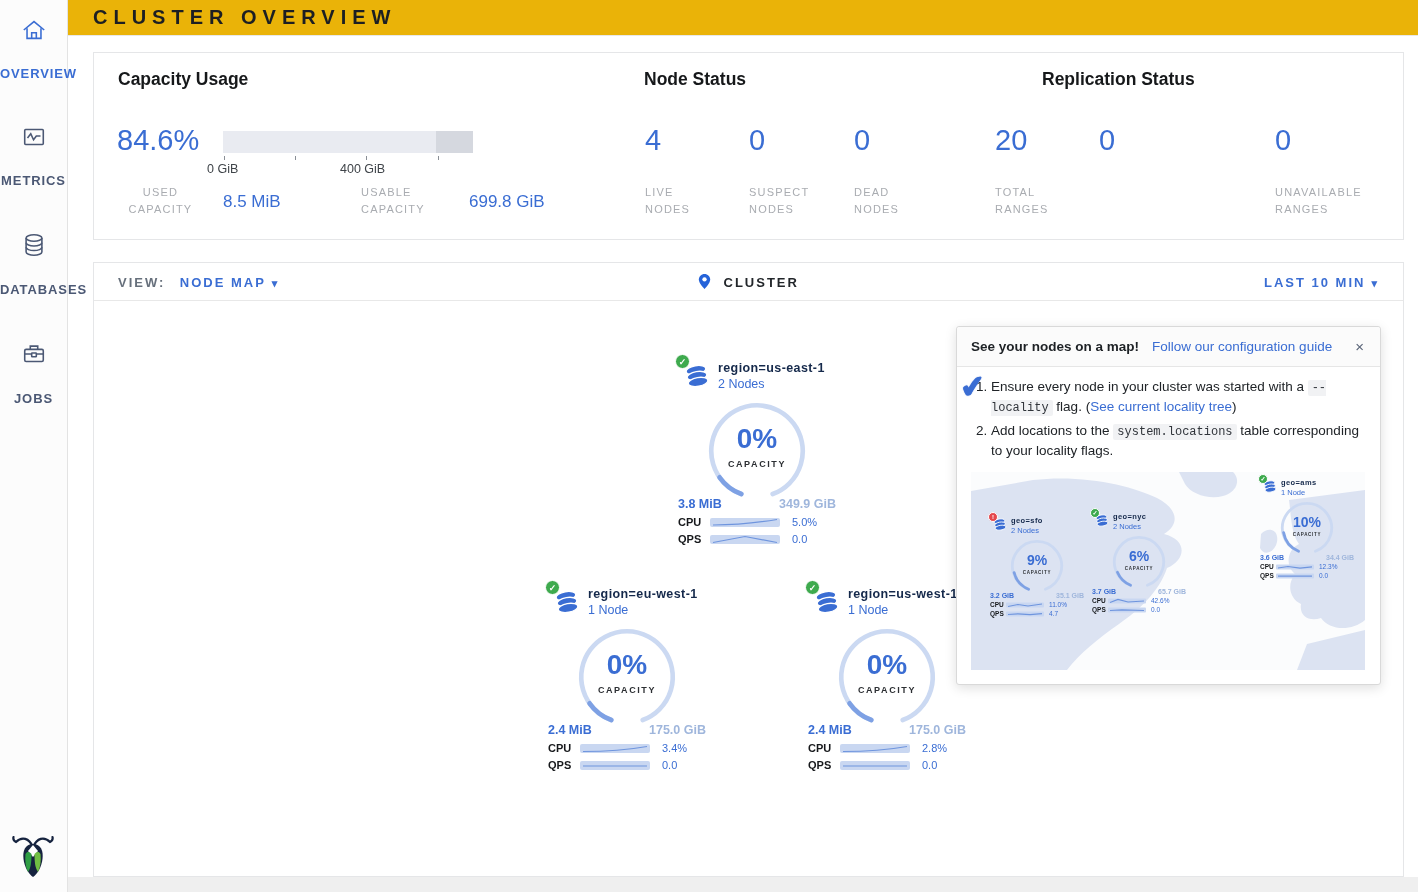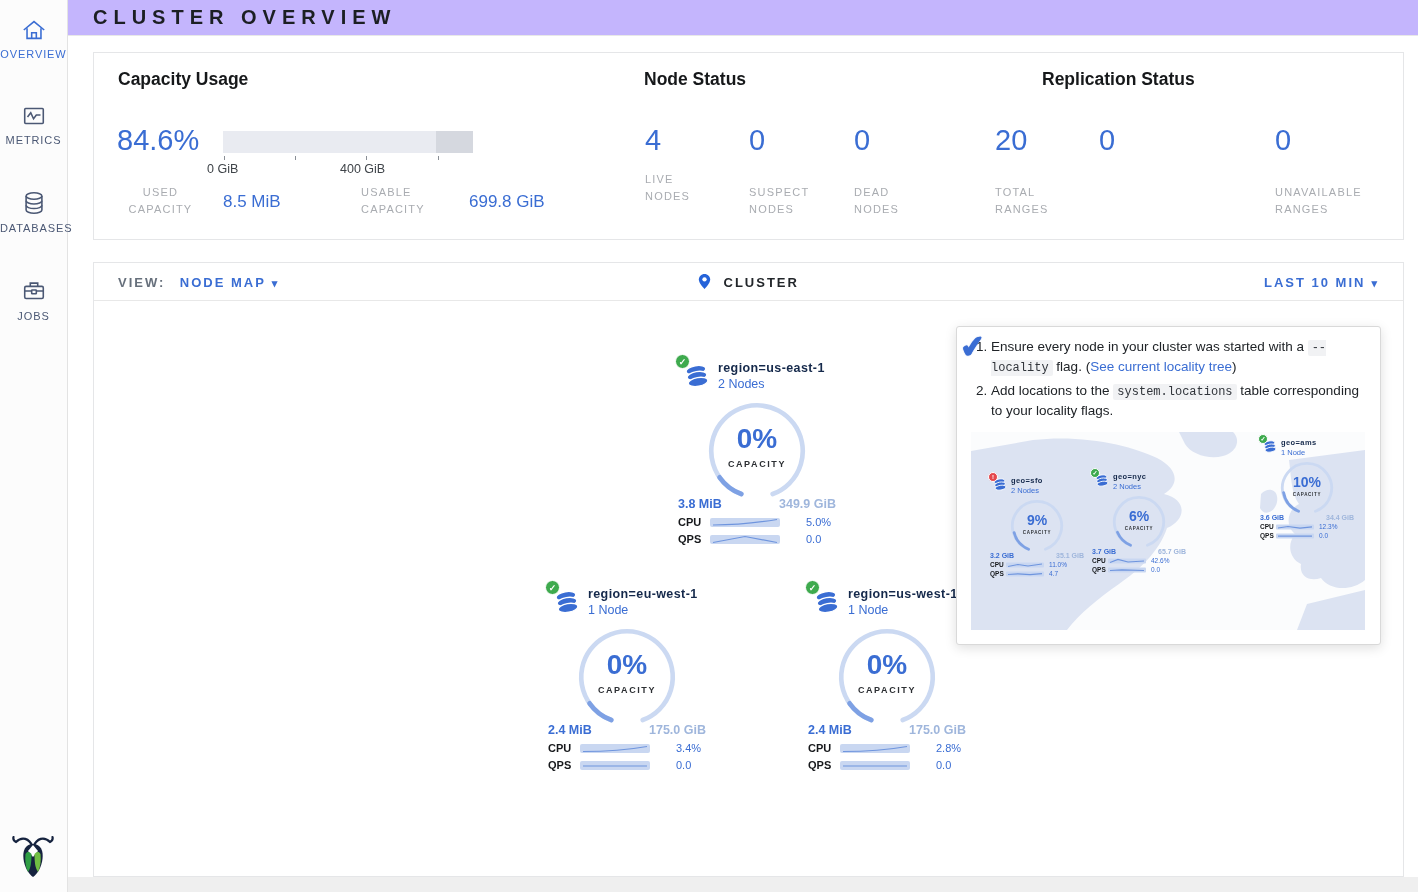"CLUSTER OVERVIEW" .titlebar { background: #c4b5fd -> #eab308 }
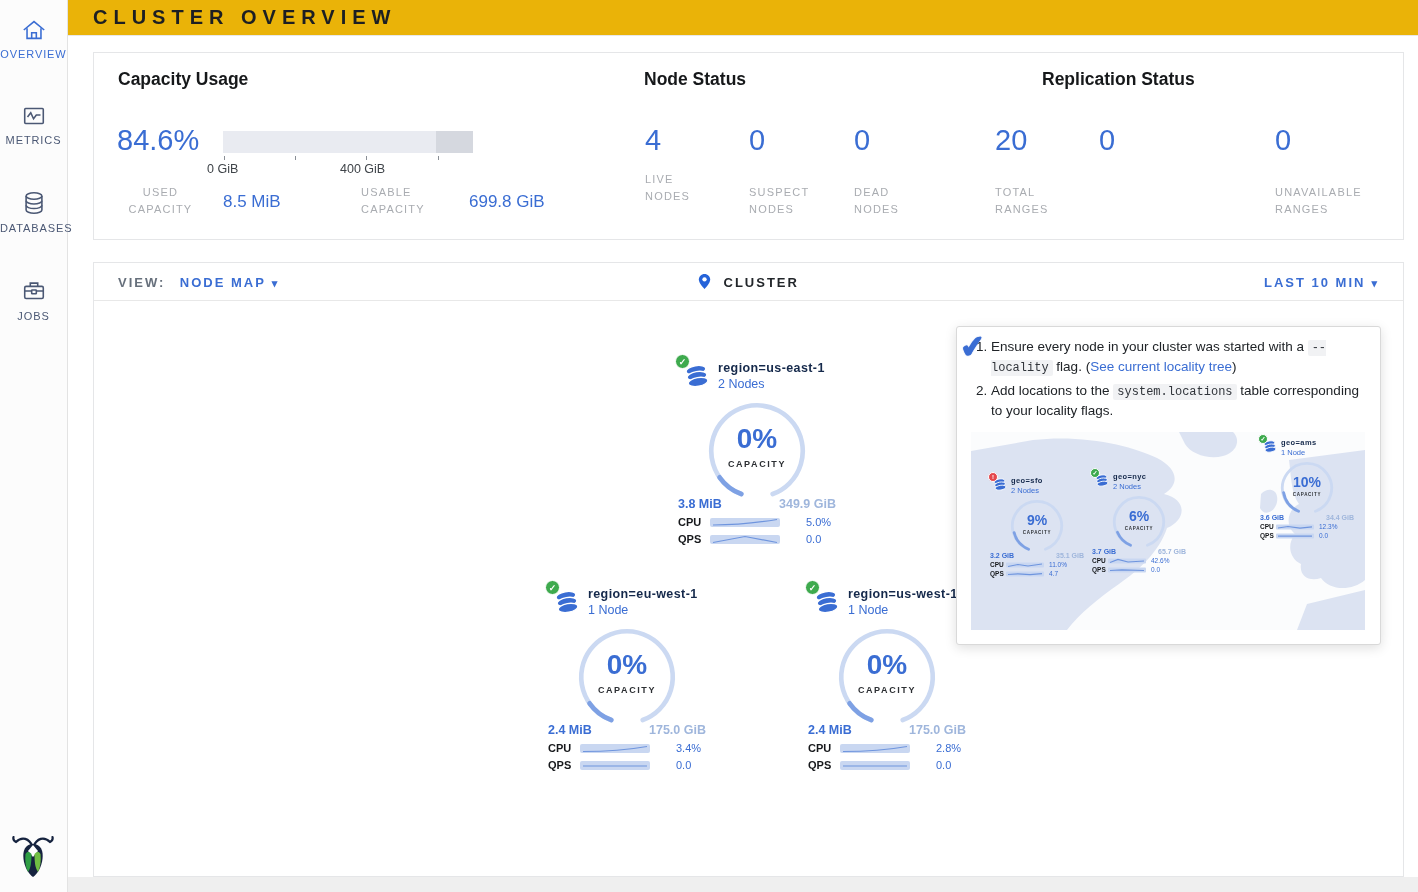"OVERVIEW" .nav-item .nav-label { font-size: 11px -> 13px; font-weight: normal -> bold; margin-top: 6px -> 24px }
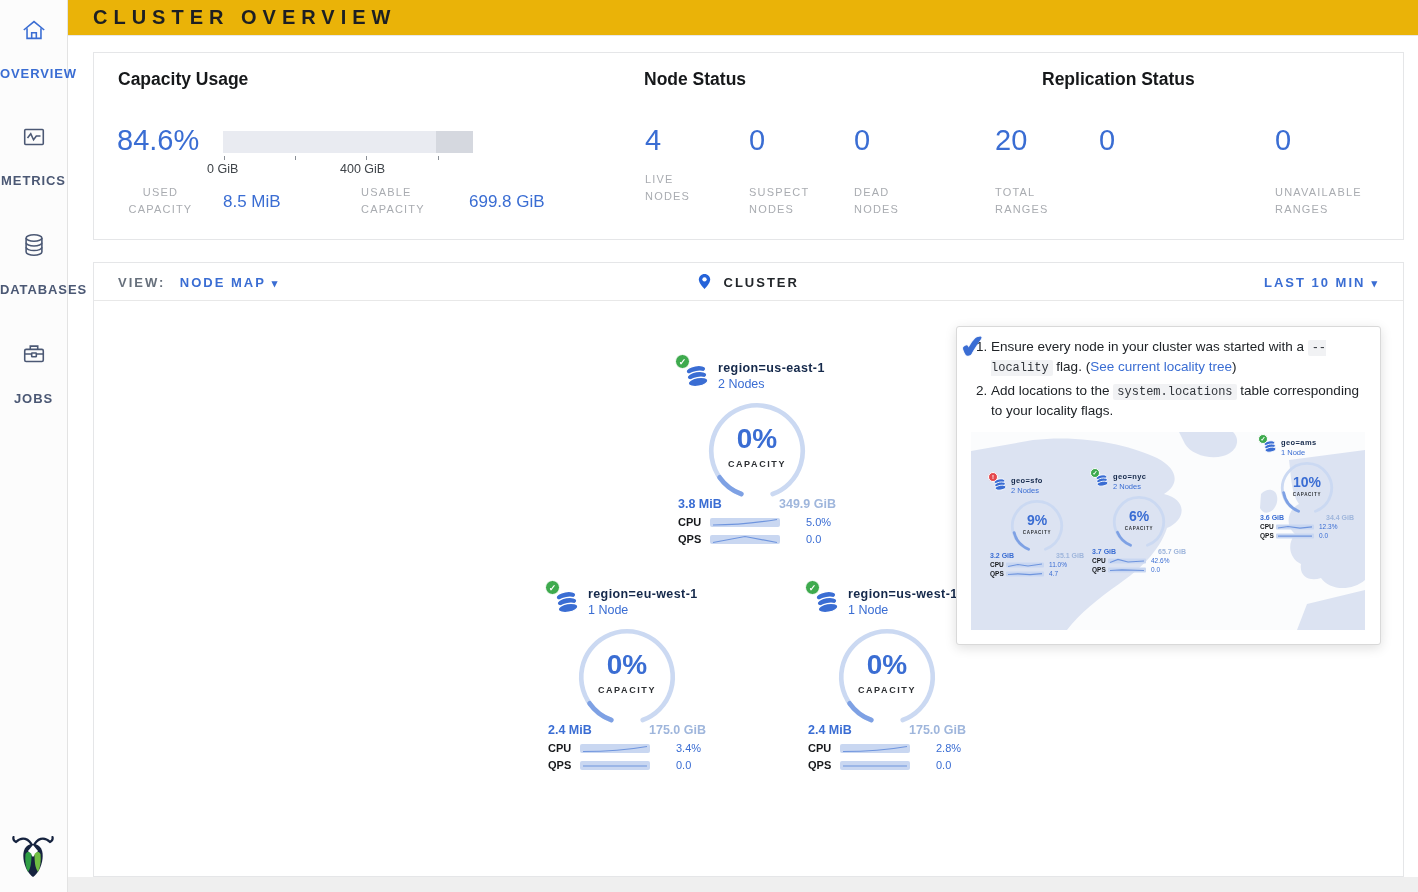"LIVE NODES" div.abs { top: 118px -> 131px }
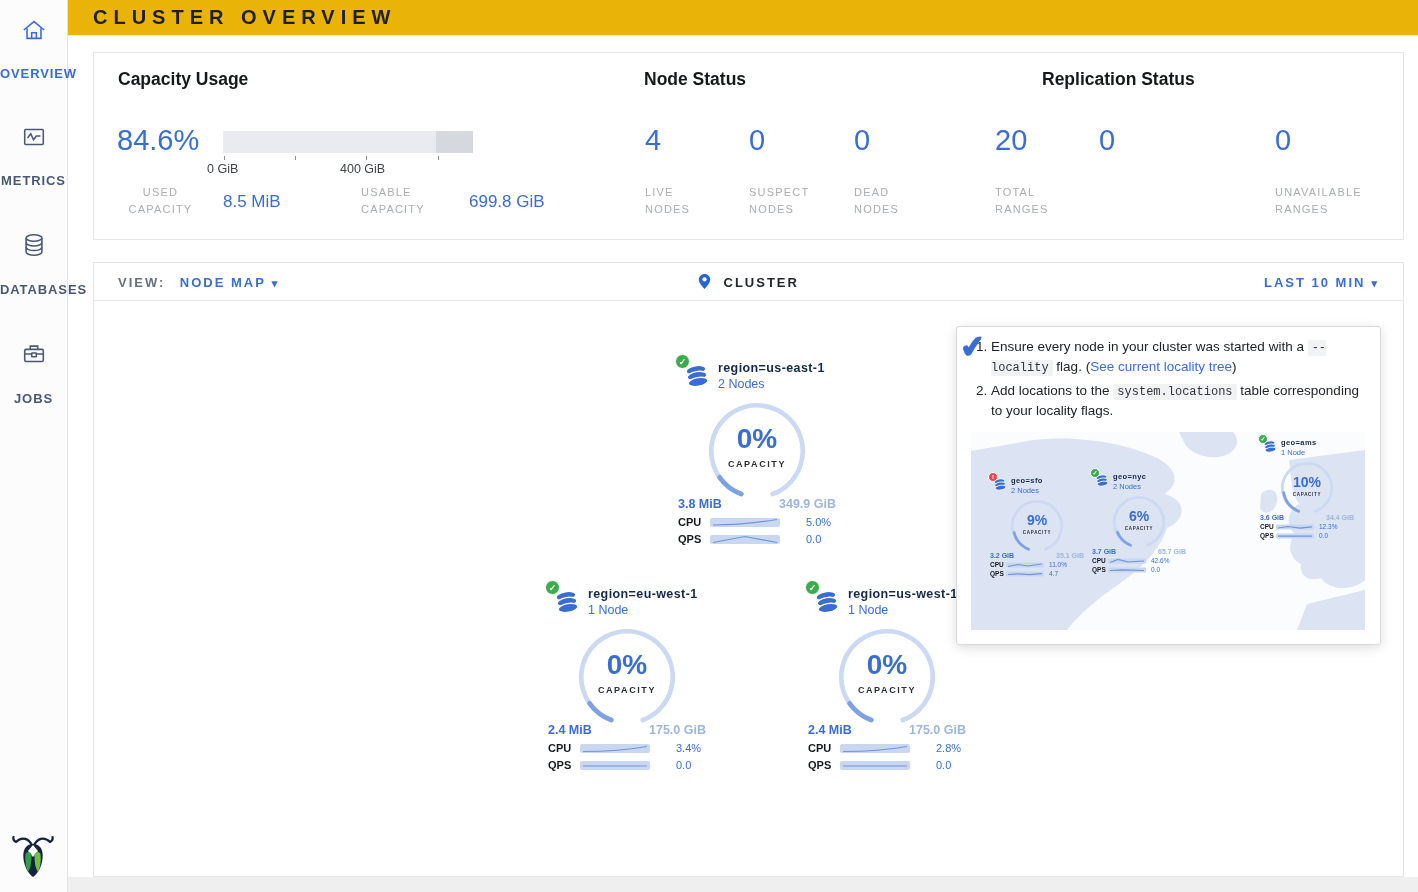"See your nodes on a" div.popup-head { html: none -> <div> <span>See your nodes on a map!</span> <span>Follow our configuration guide</span> <span>×</span> </div> }
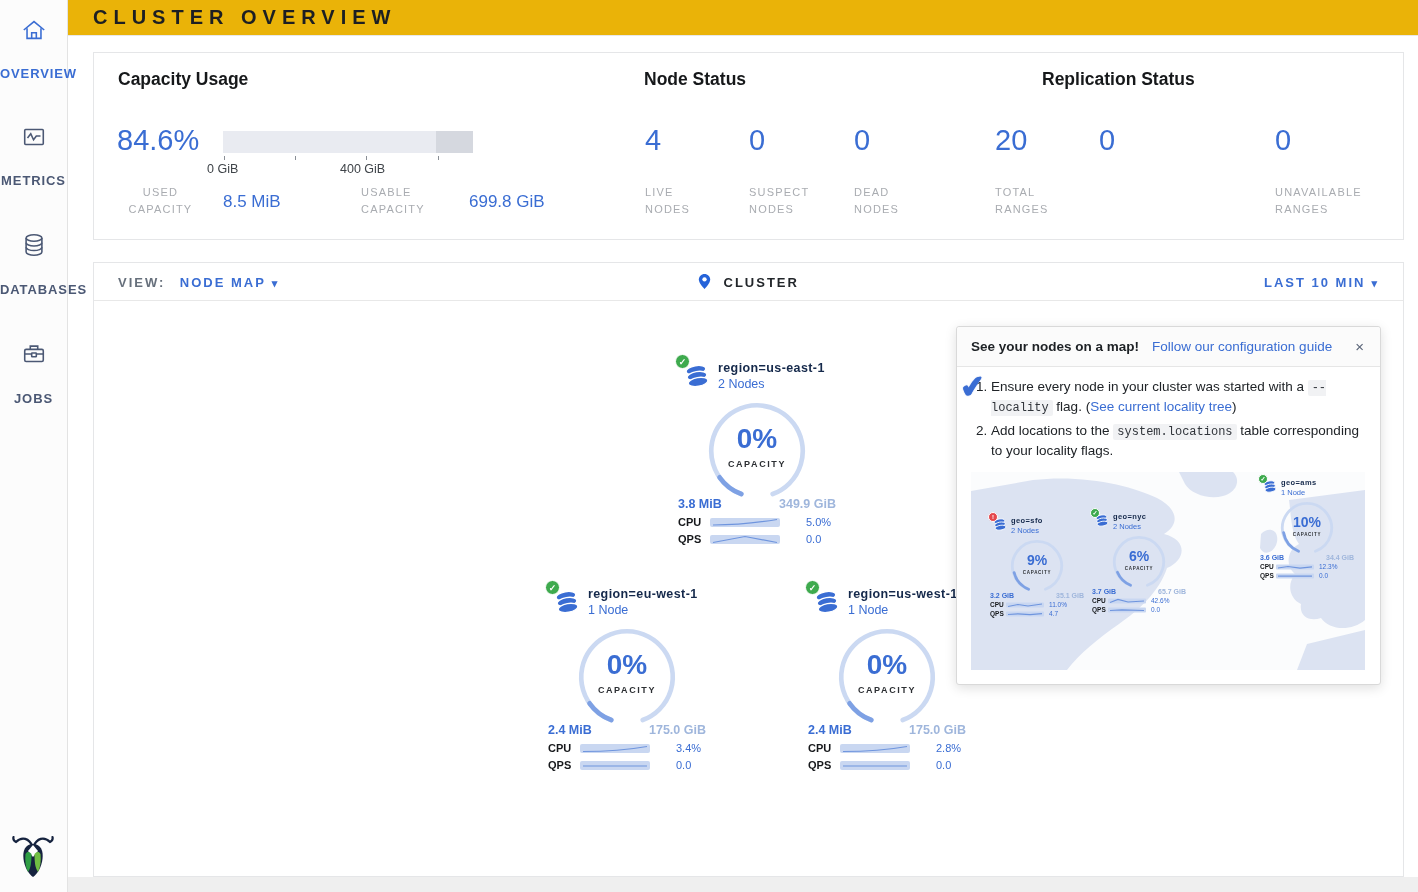"5.0%" .nc-row-val { margin-left: 26px -> 12px }
